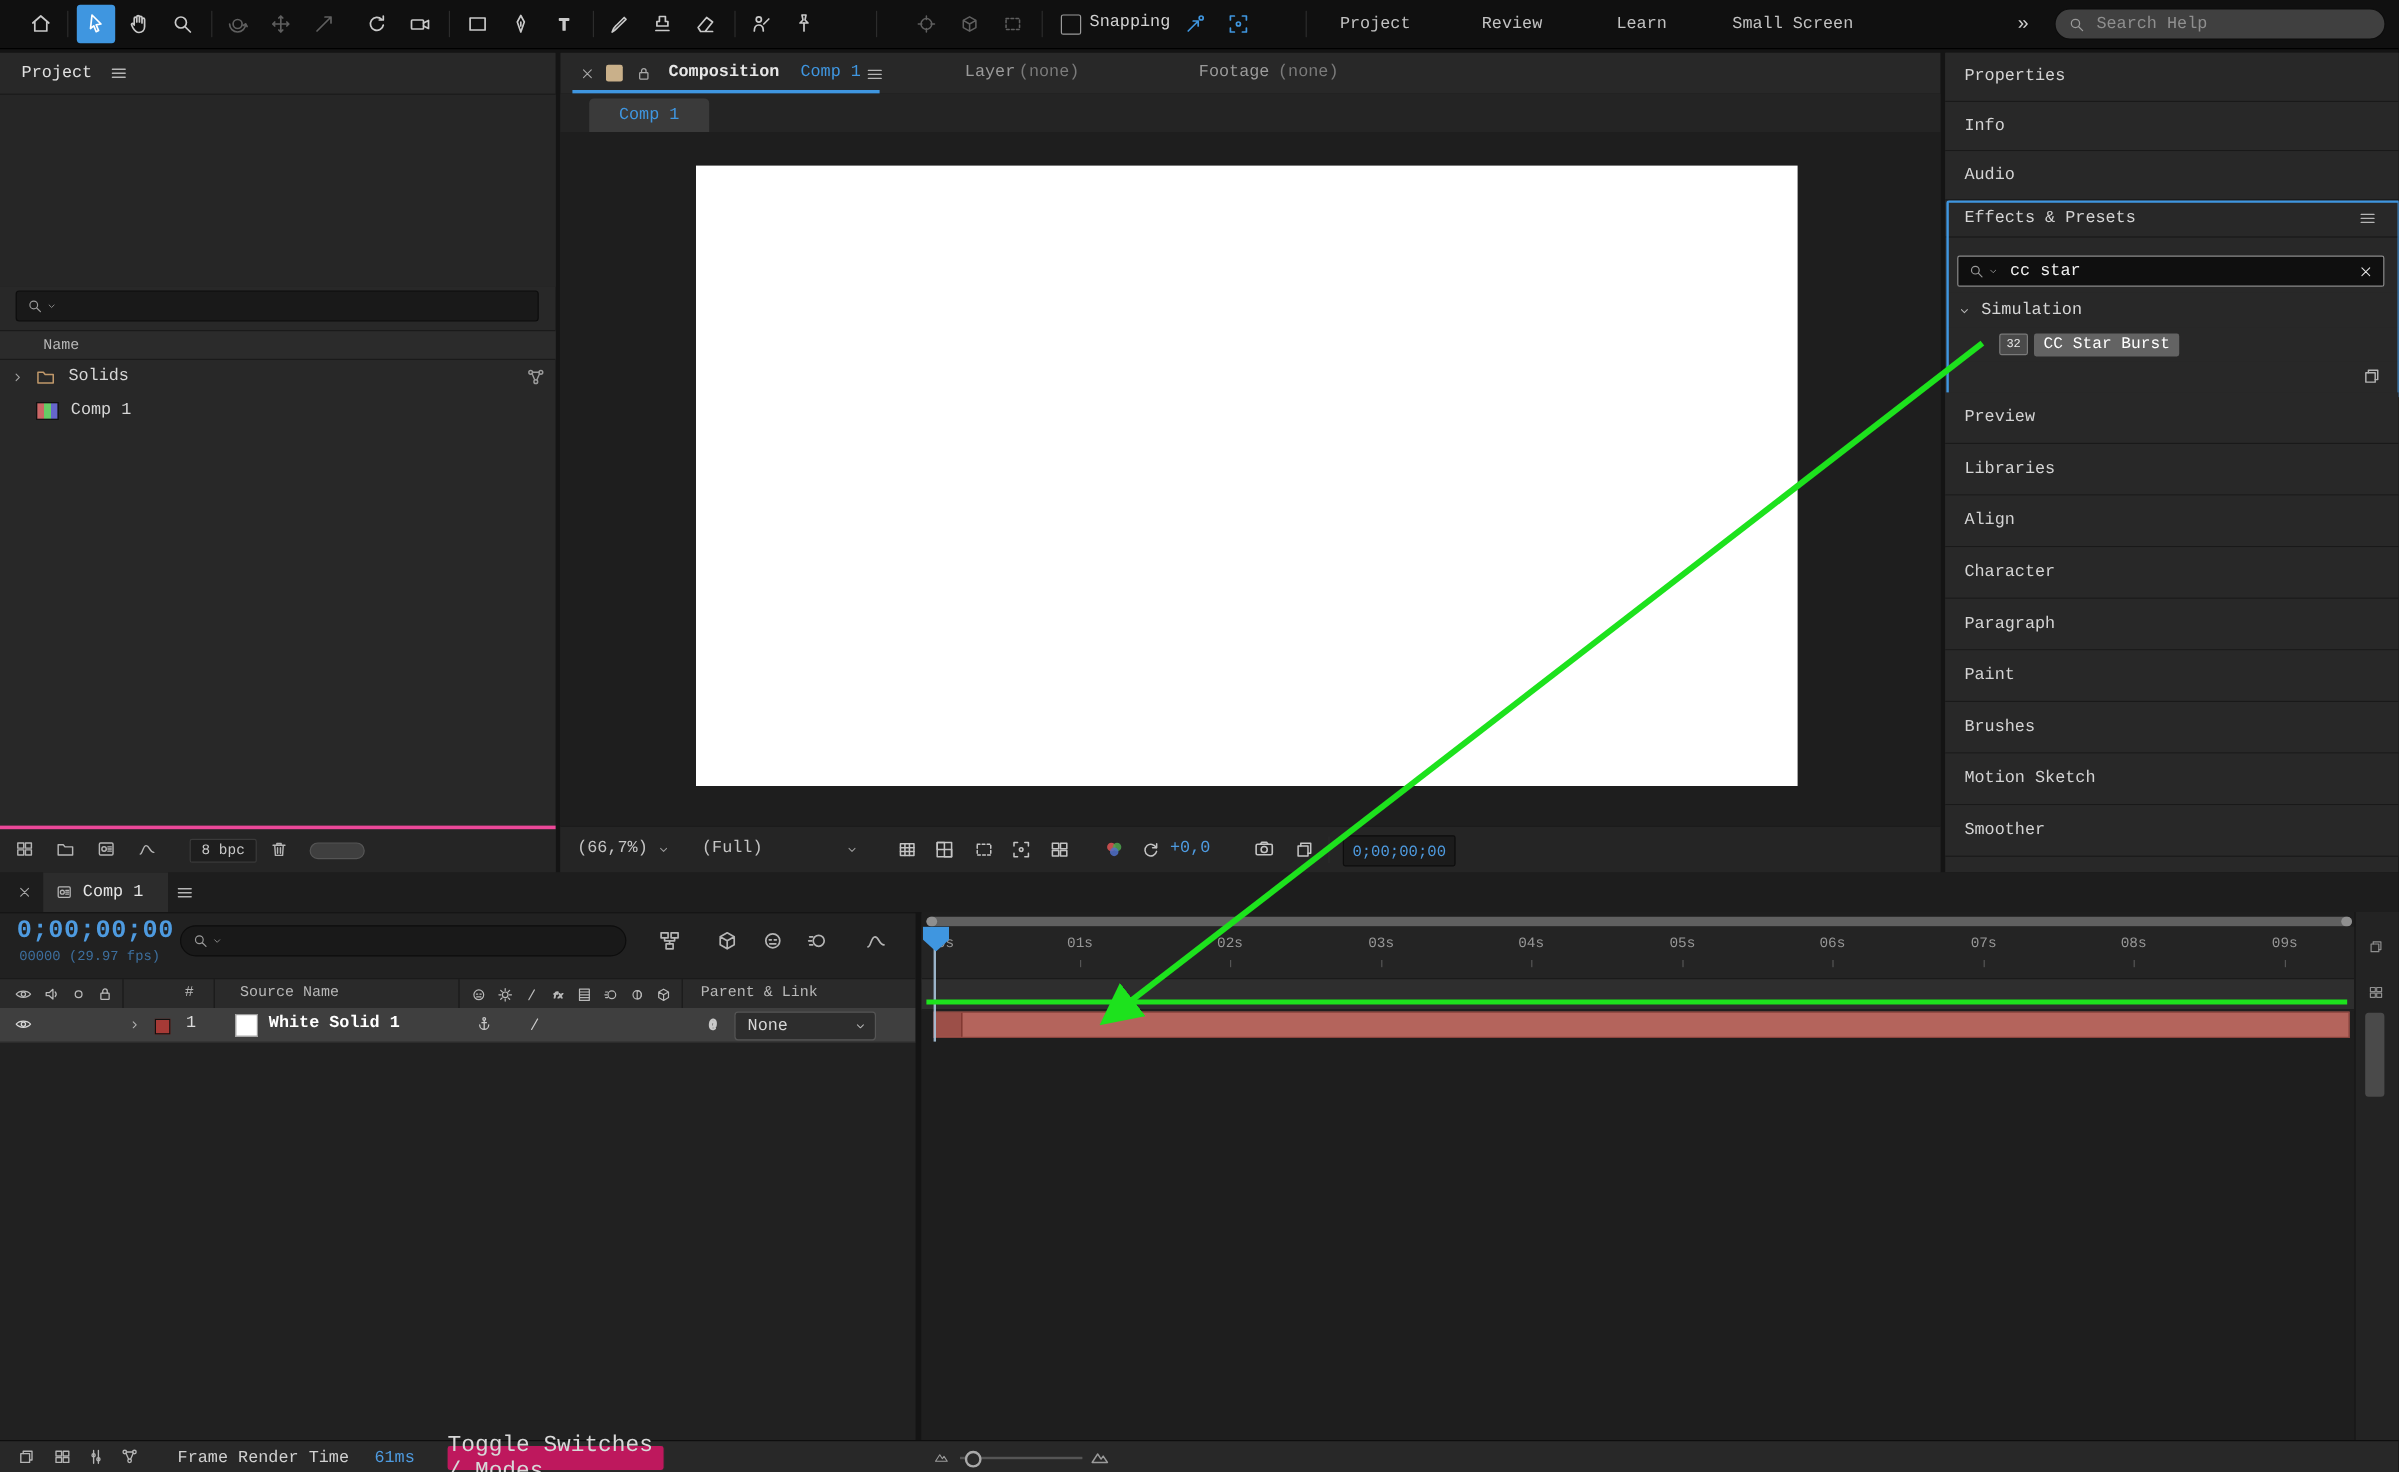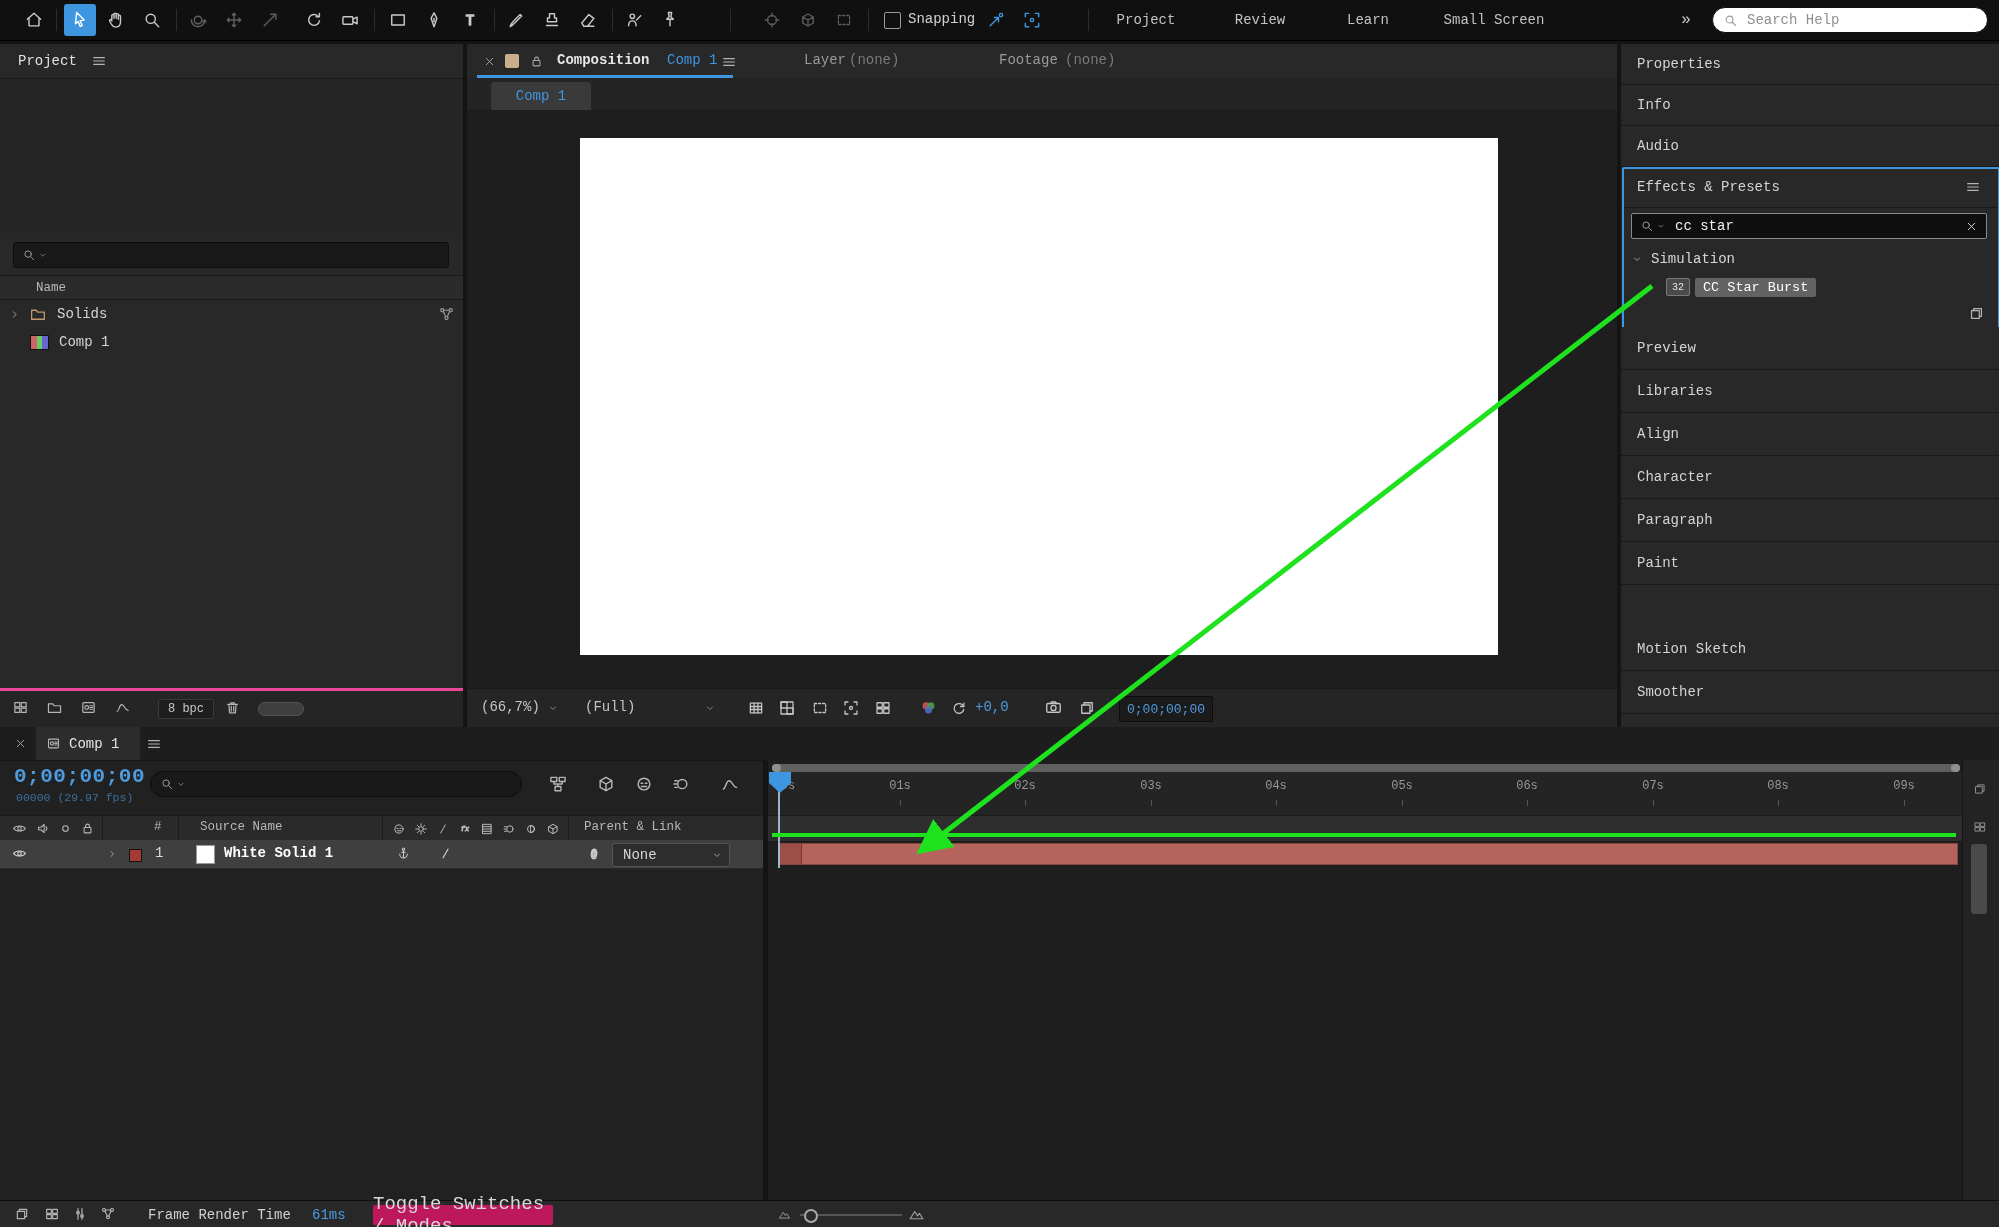"Search Help" div.ab { background: #ffffff -> #404040 }
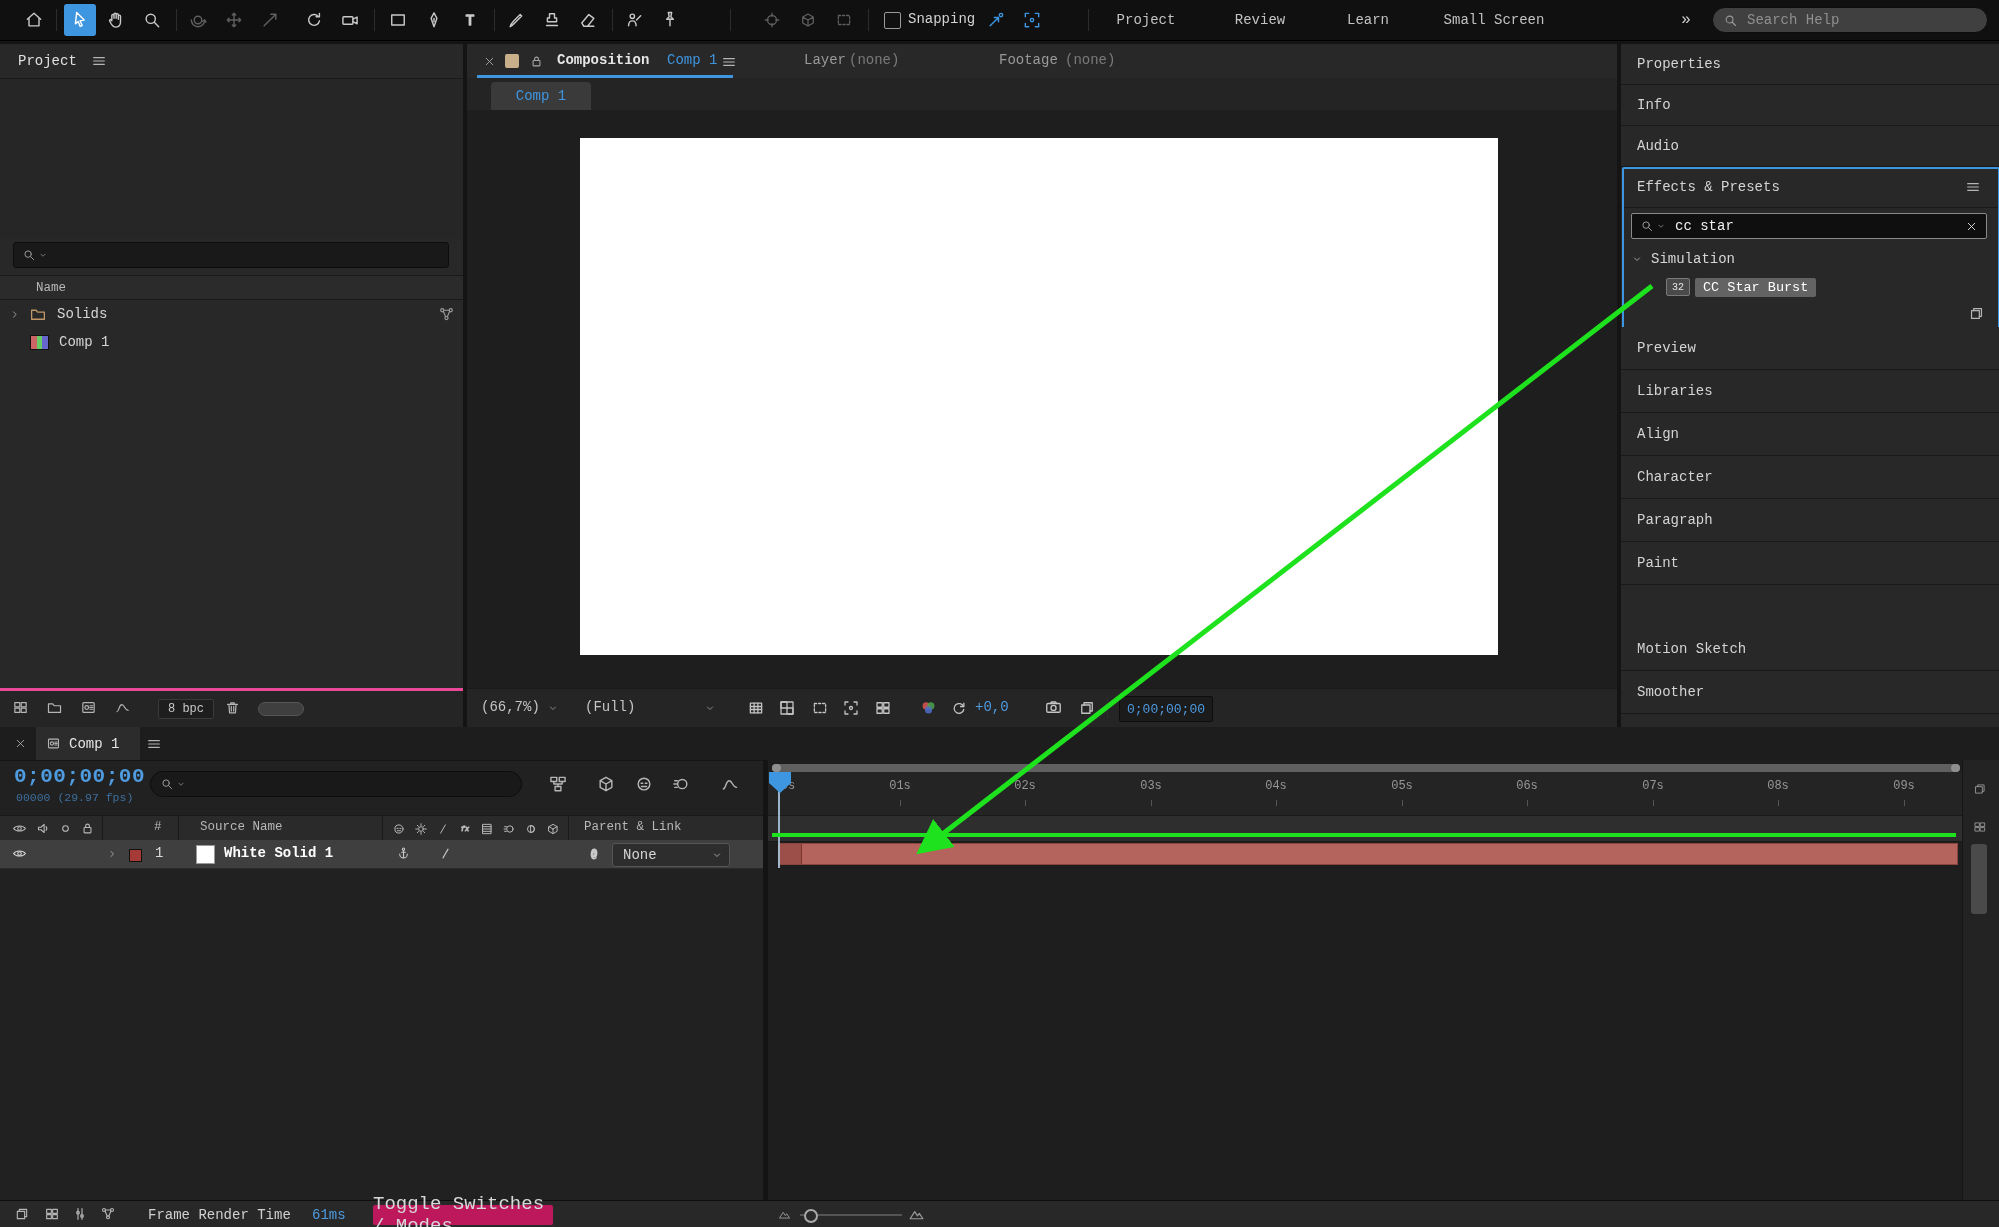"Effects & Presets" div.sbrow { height: 41px -> 31px }
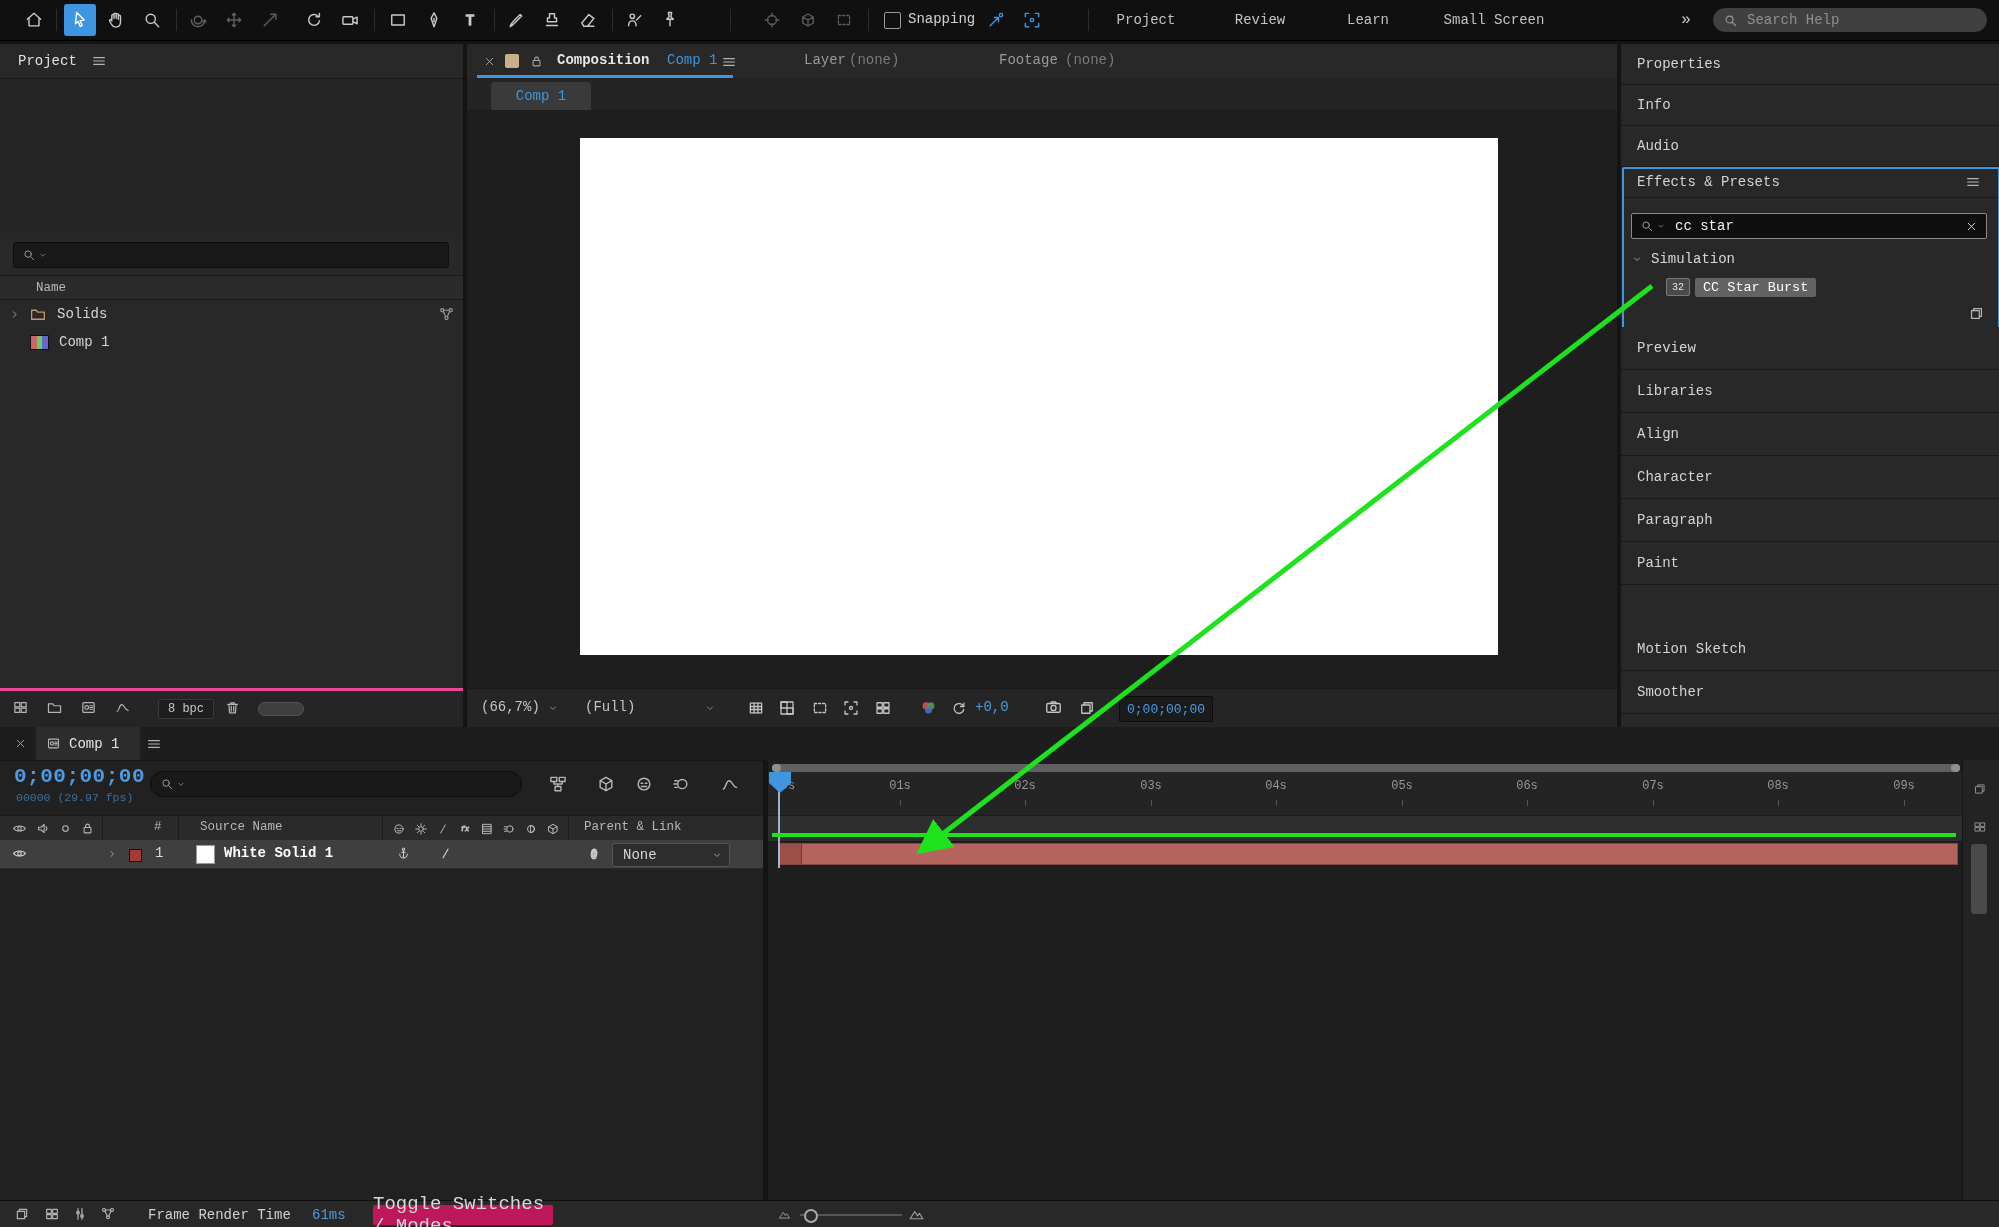"Brushes" div.sbrow { html: none -> <div> <span>Brushes</span> </div> }
